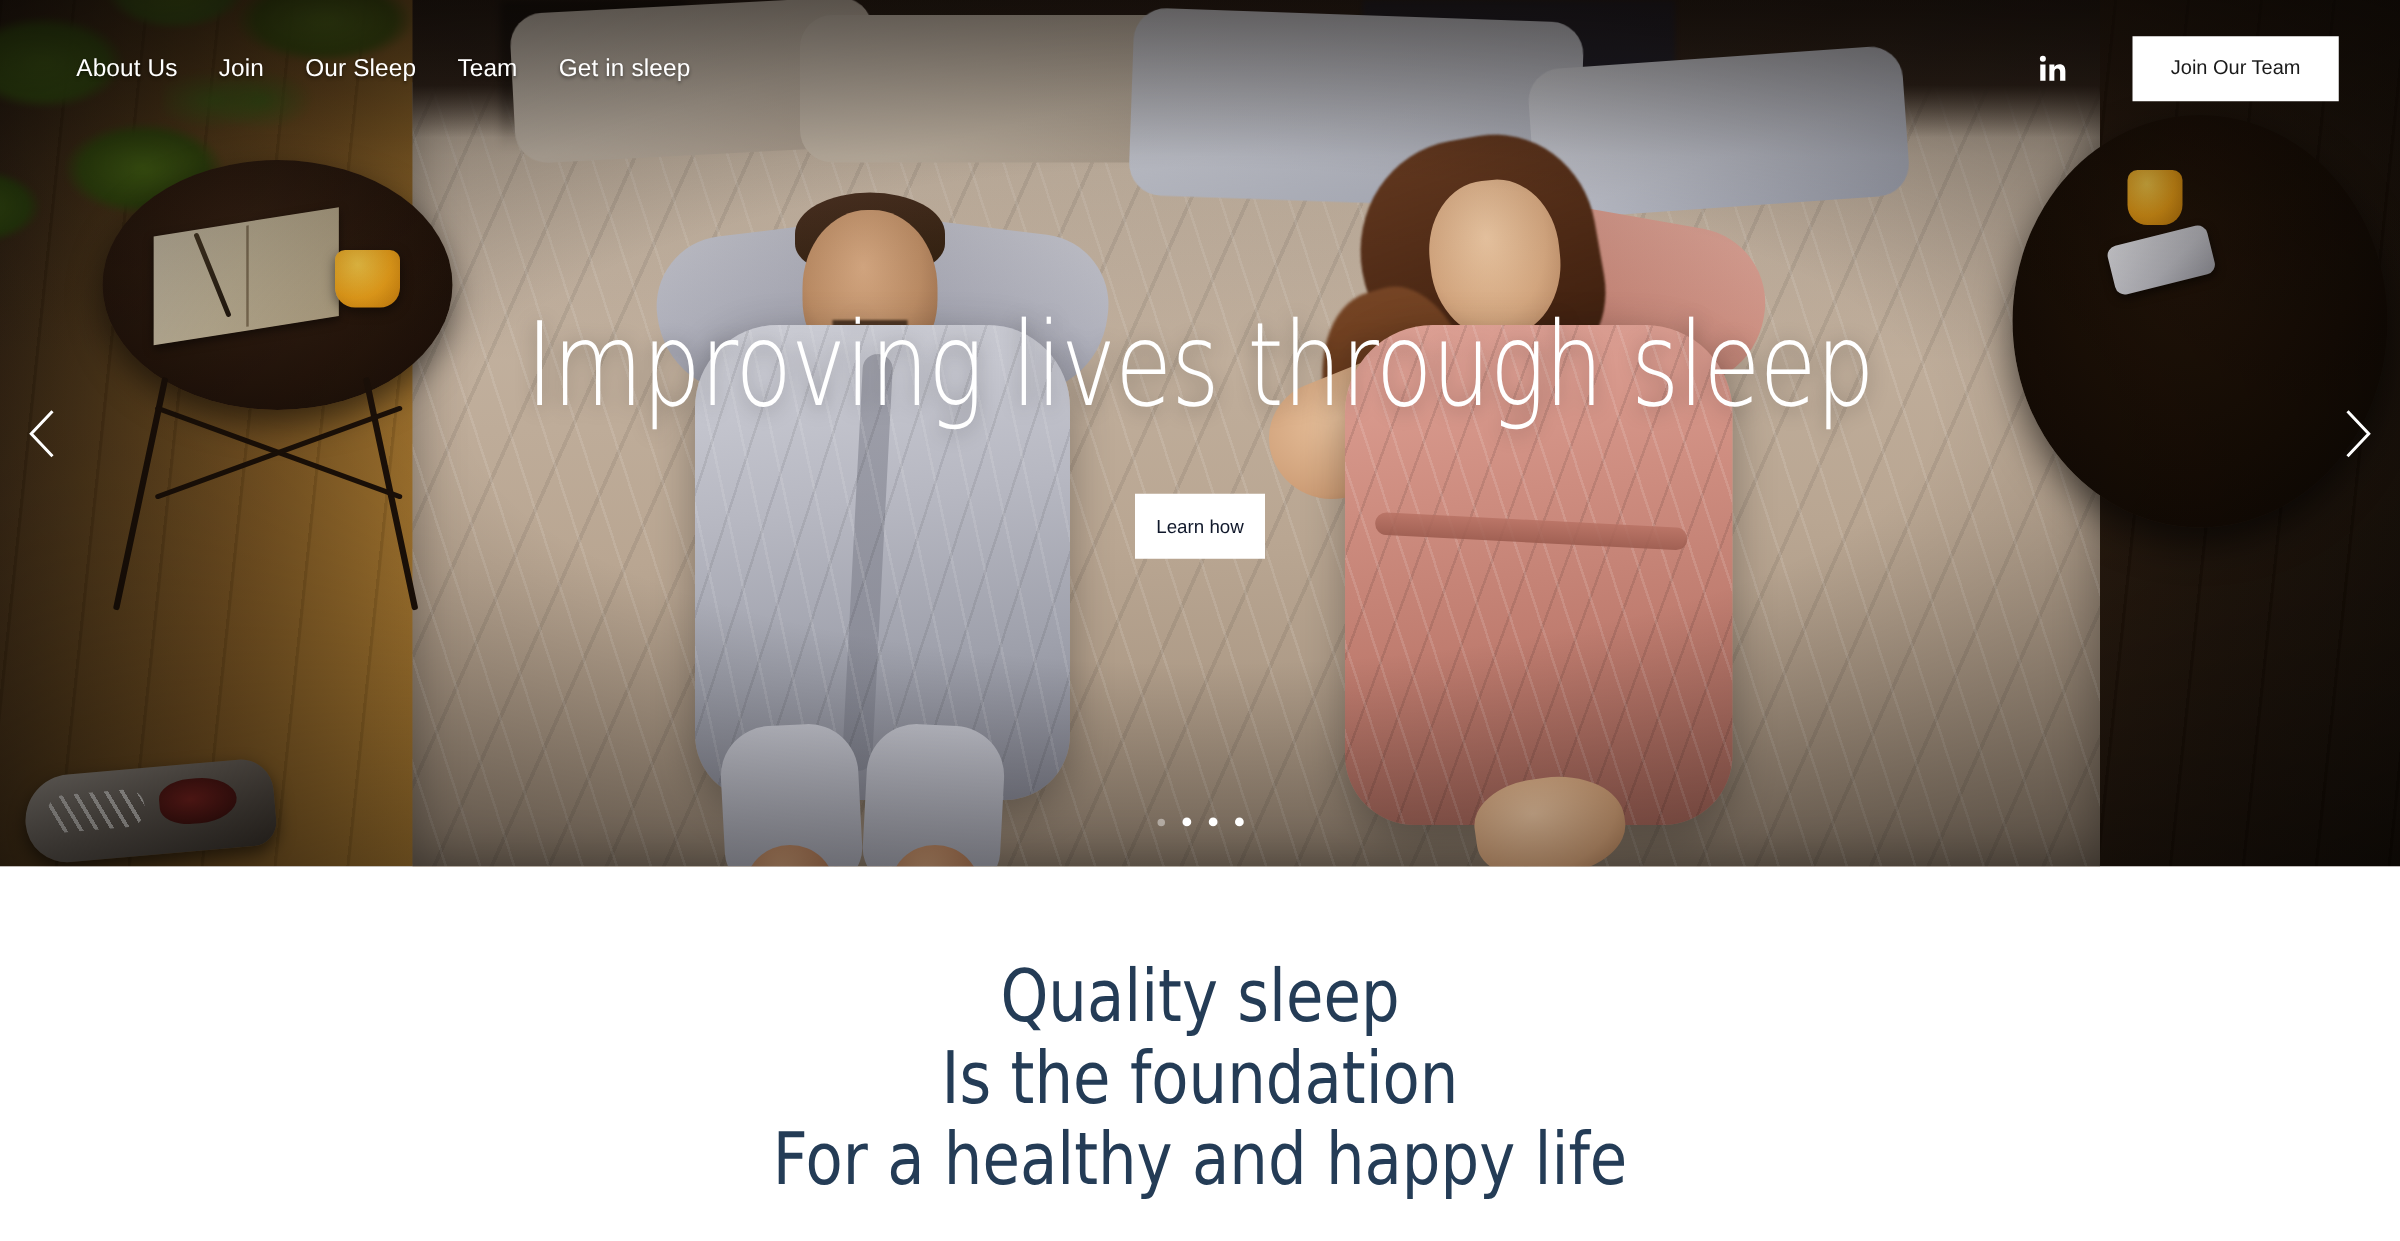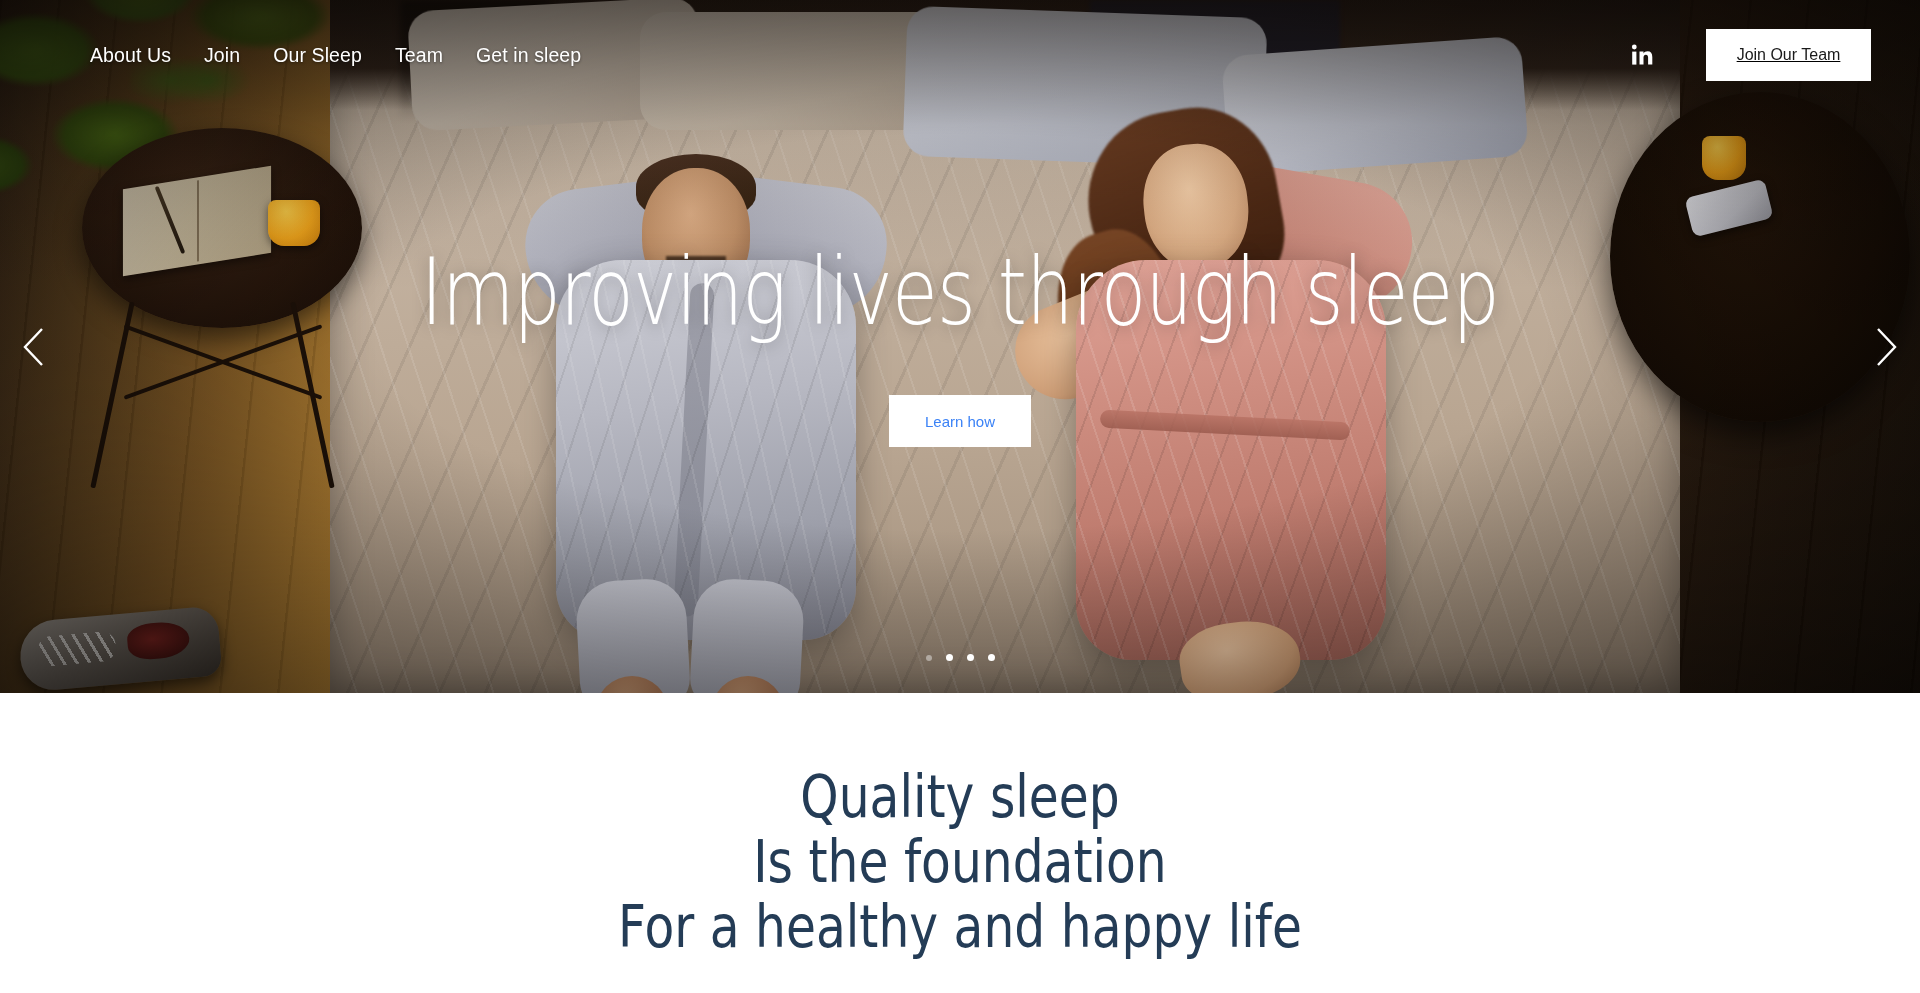"About Us" .nav { margin-left: 90px -> 61px }
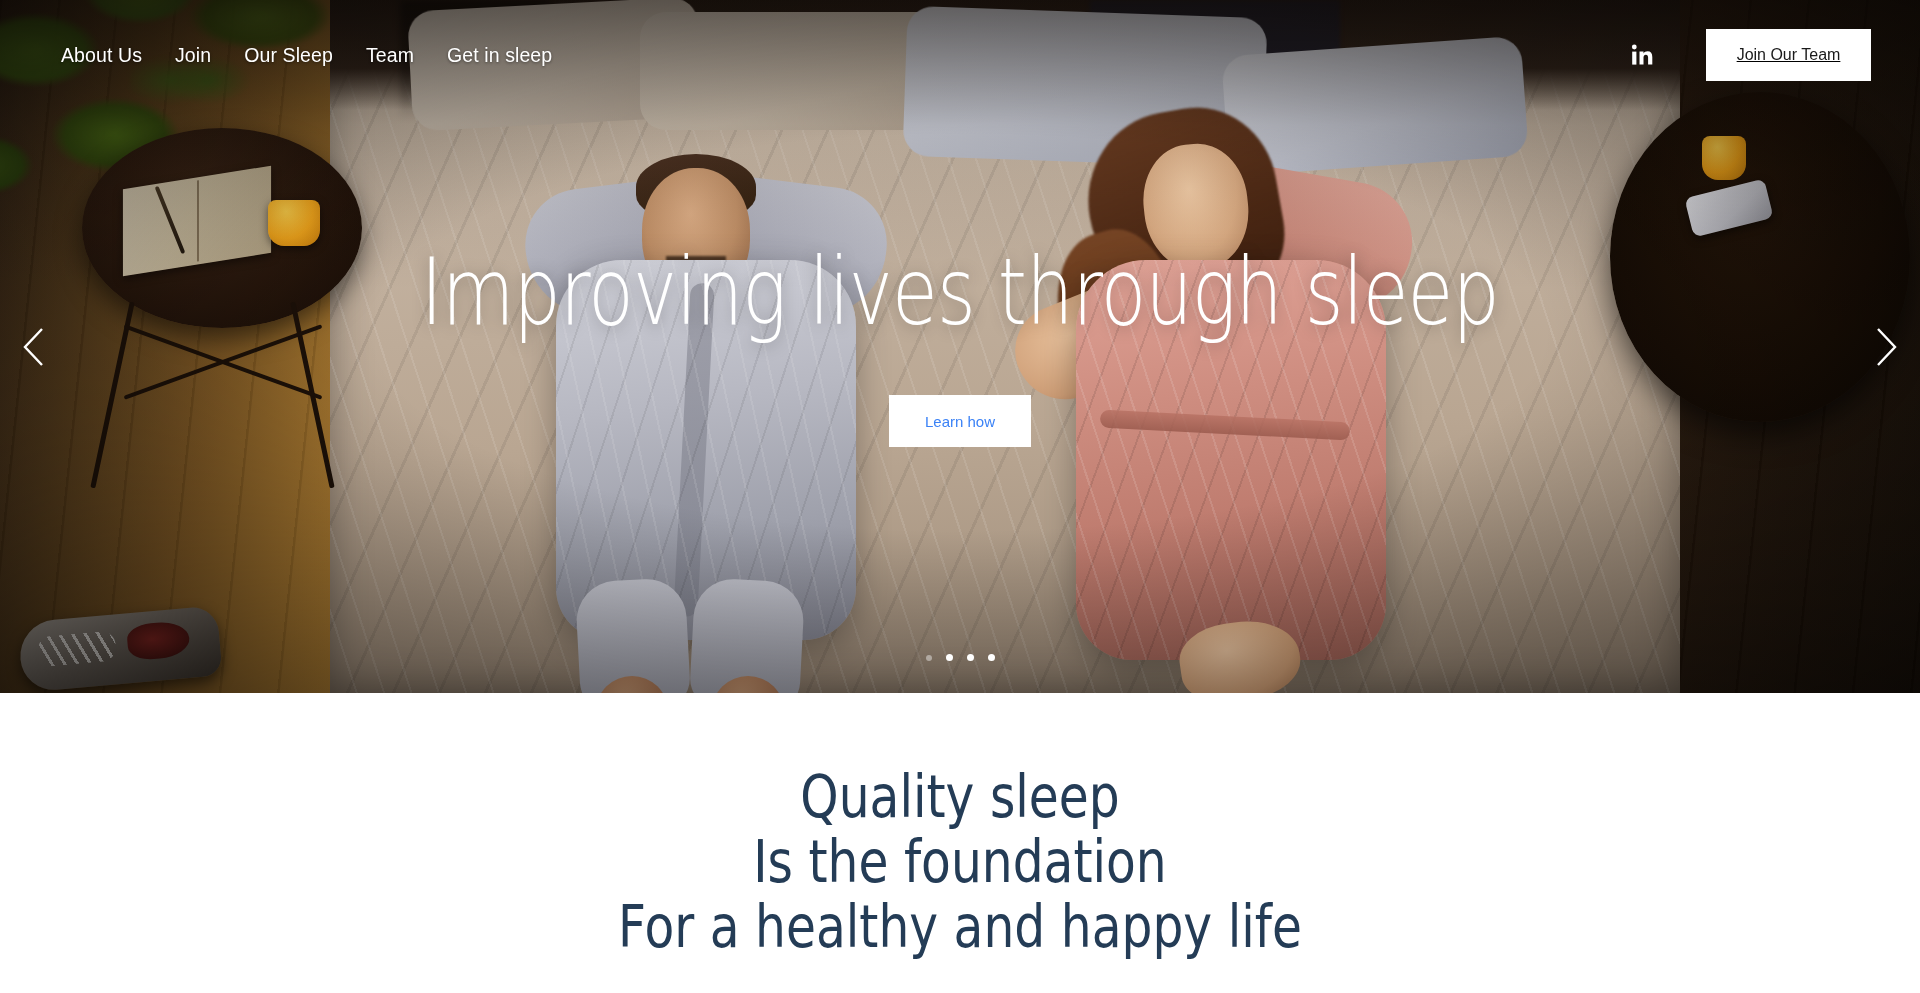"Join Our Team" .header-right { text-decoration: underline -> none }
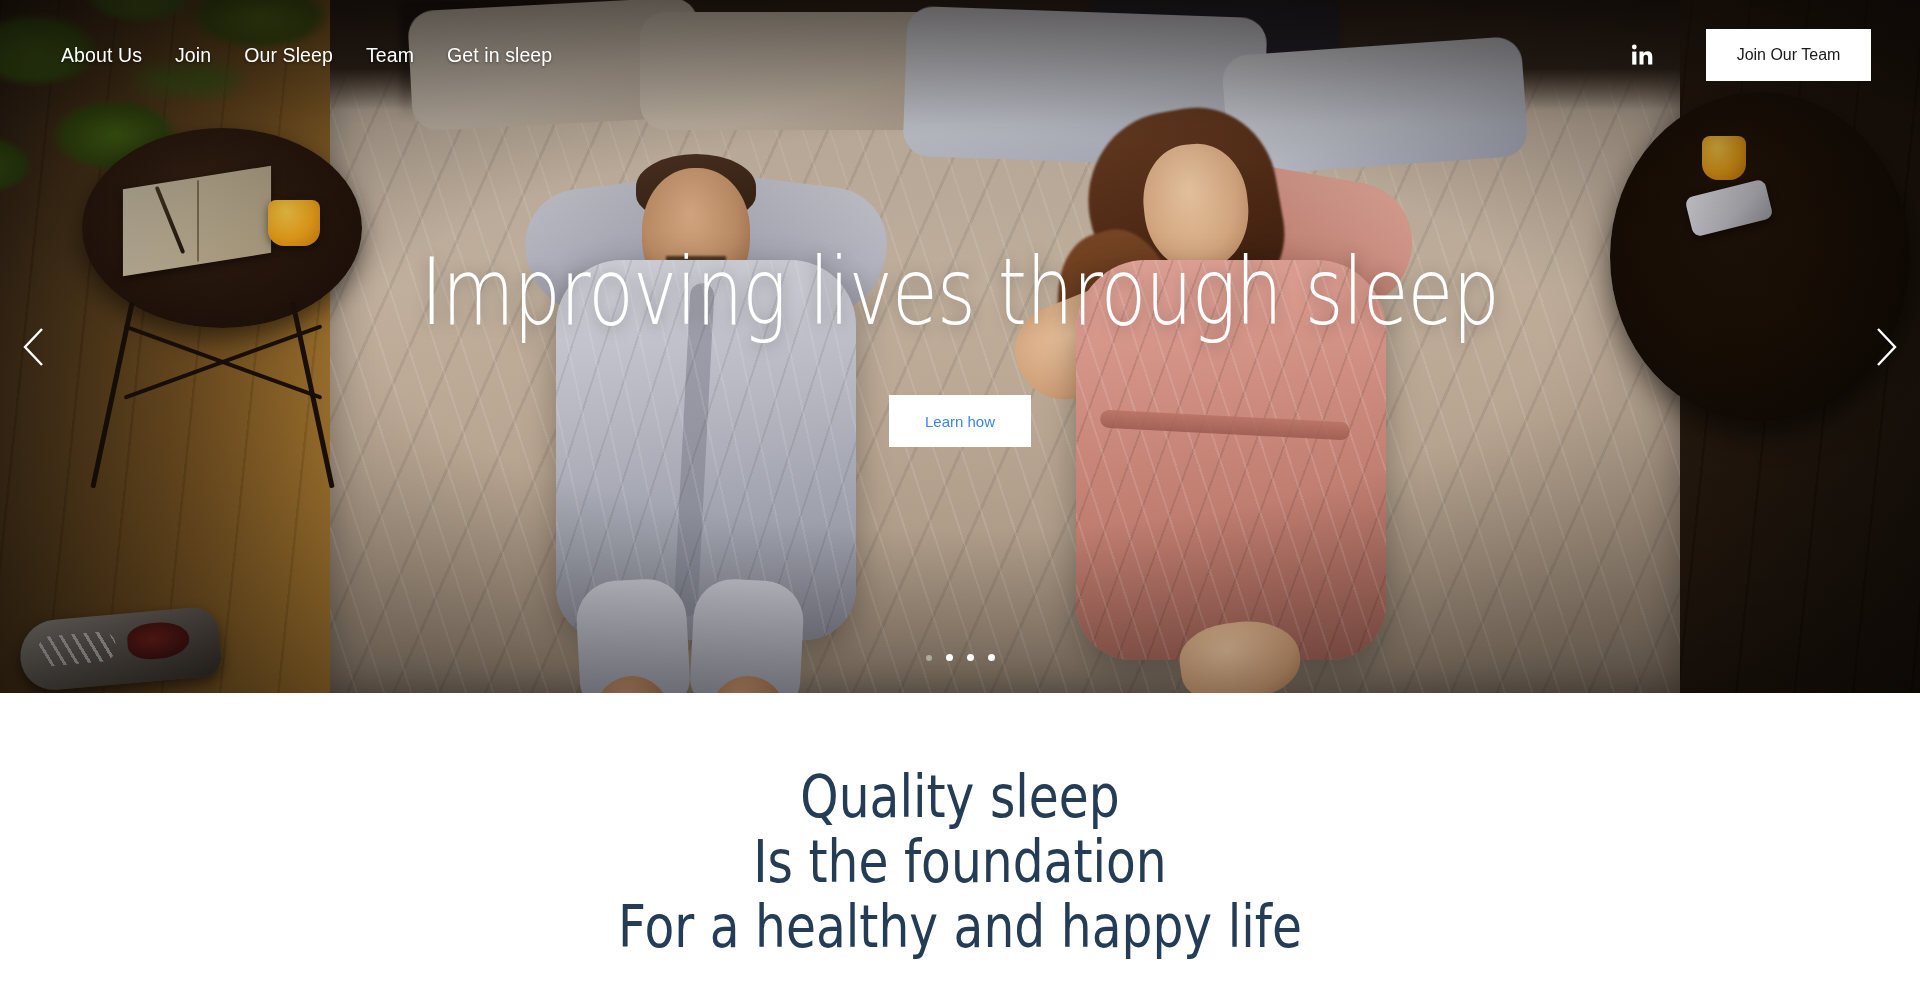"Learn how" .btn-learn { color: #3b82f6 -> #0f172a; width: 142px -> 104px }
